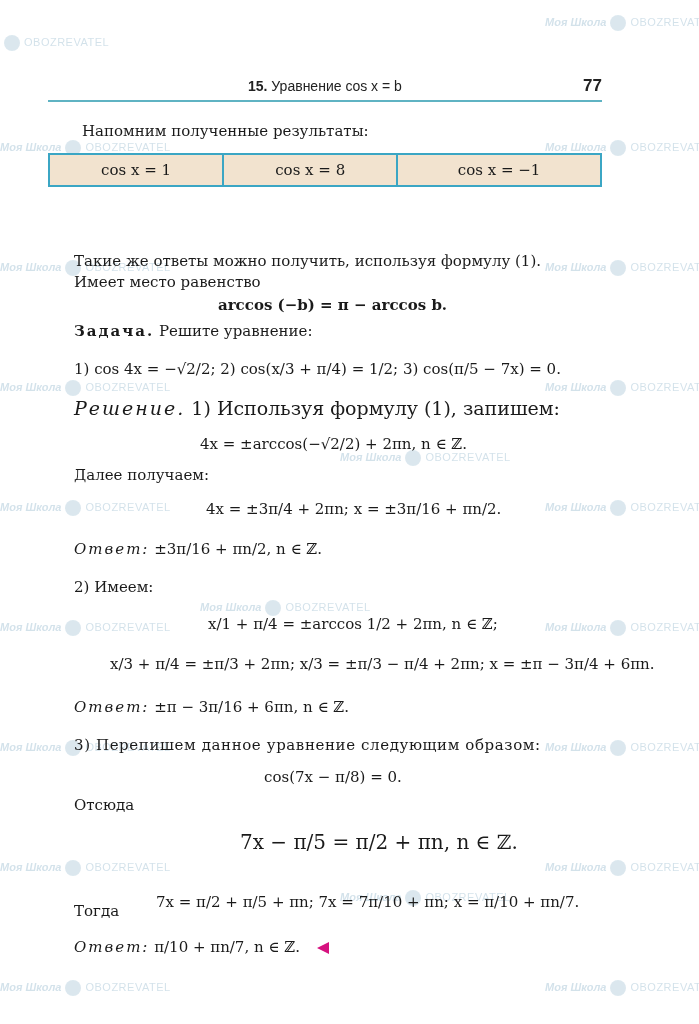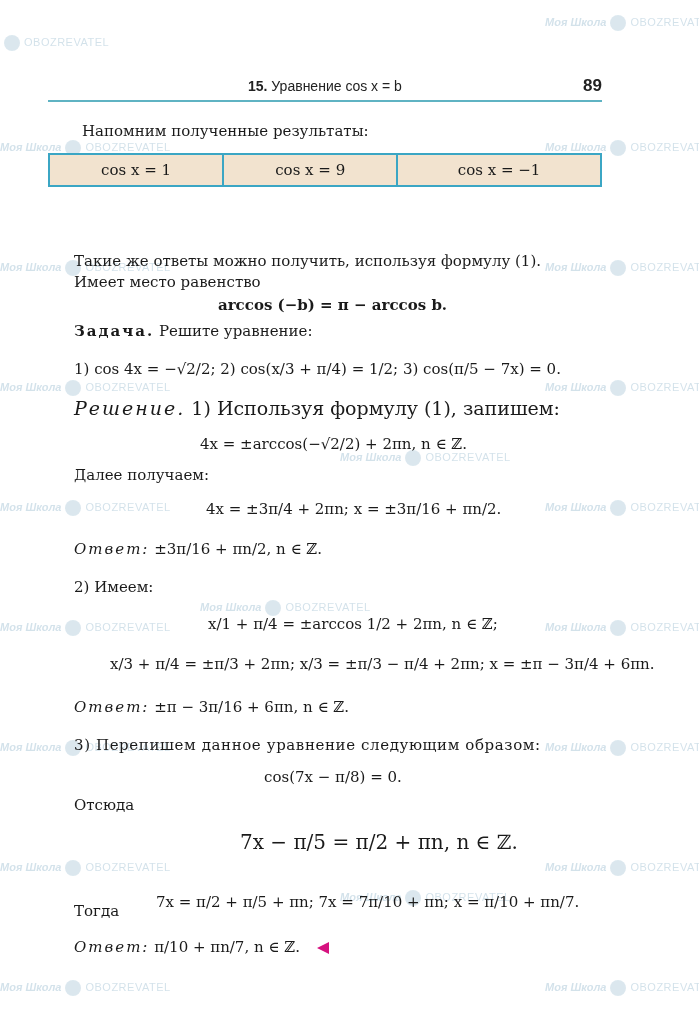"89" div.pnum { text: 89 -> 77 }
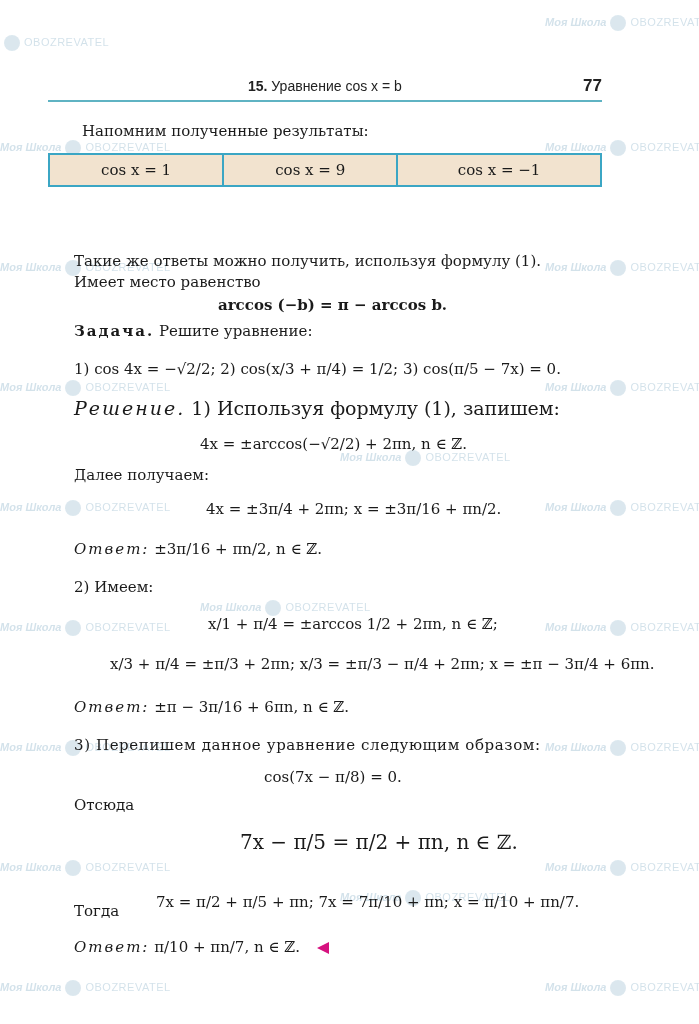"cos x = 9" th { text: 9 -> 8 }
